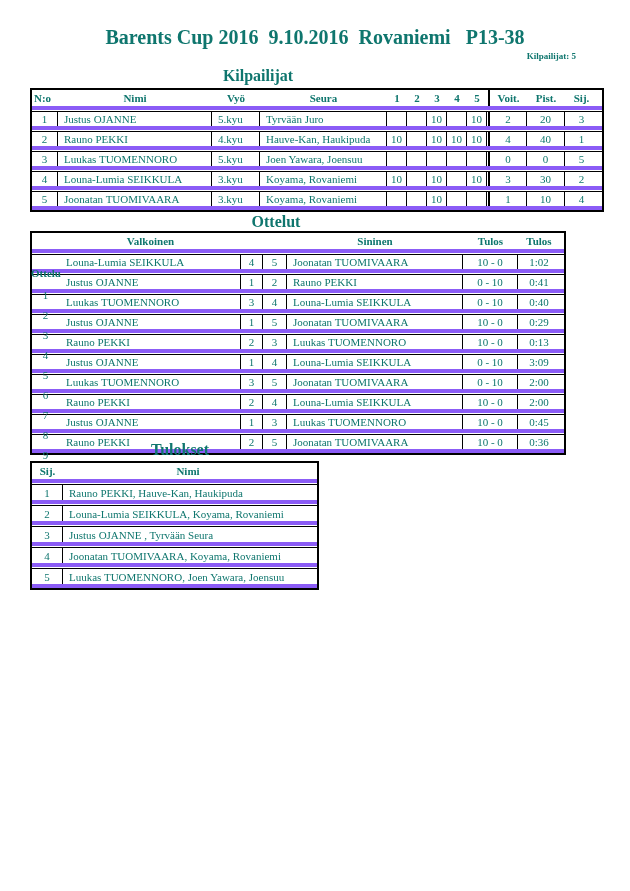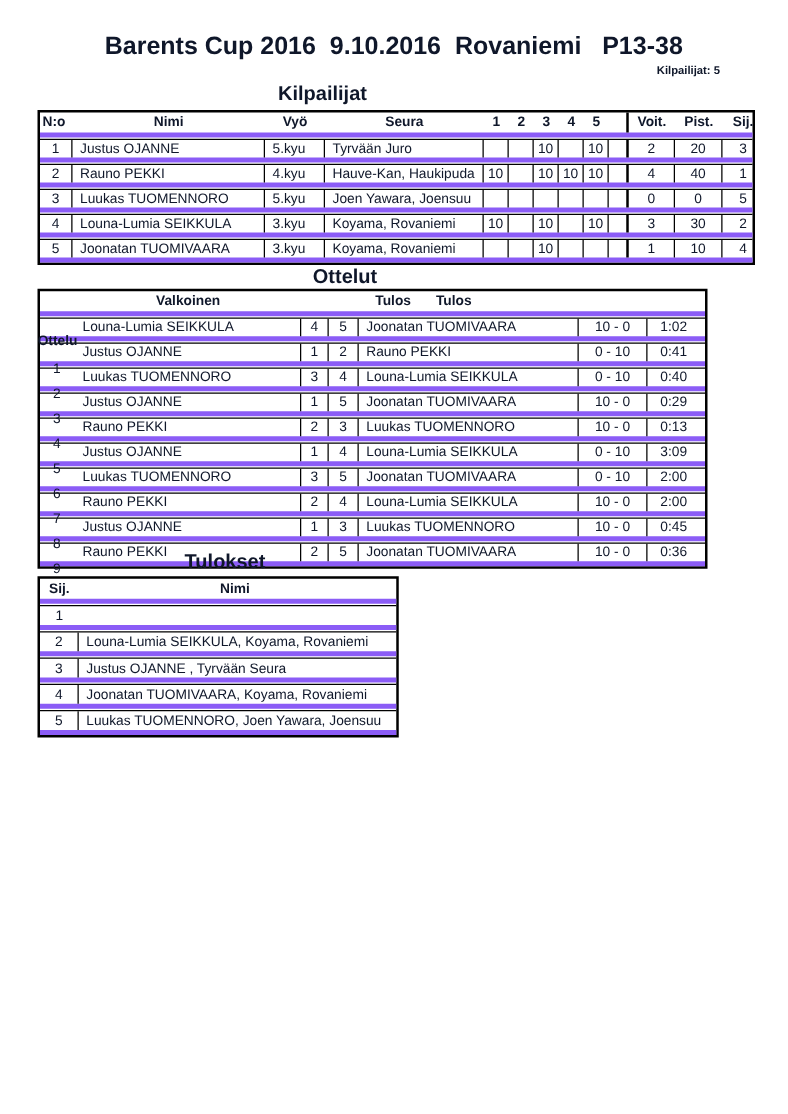"Barents Cup 2016 9.10.2016 Rovaniemi" .page { color: #0f172a -> #0f766e; font-family: Liberation Sans, sans-serif -> Liberation Serif, serif }
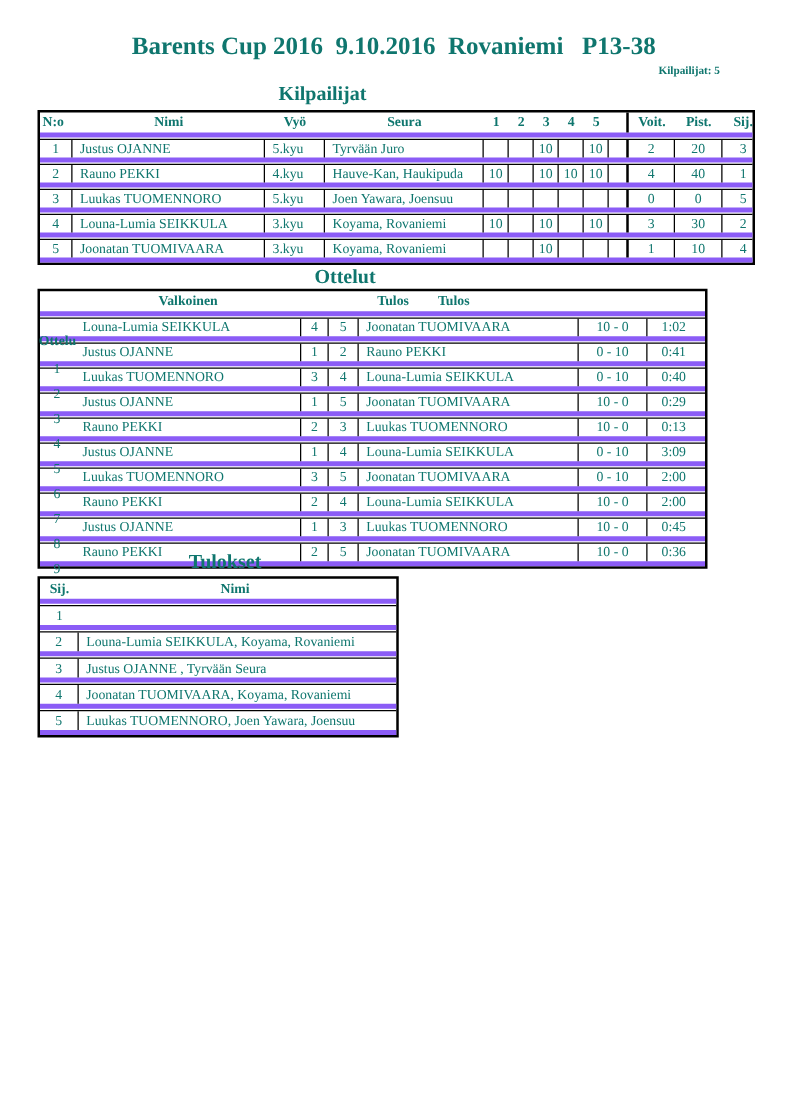"Voit." .sep { margin-left: 14px -> 1px }
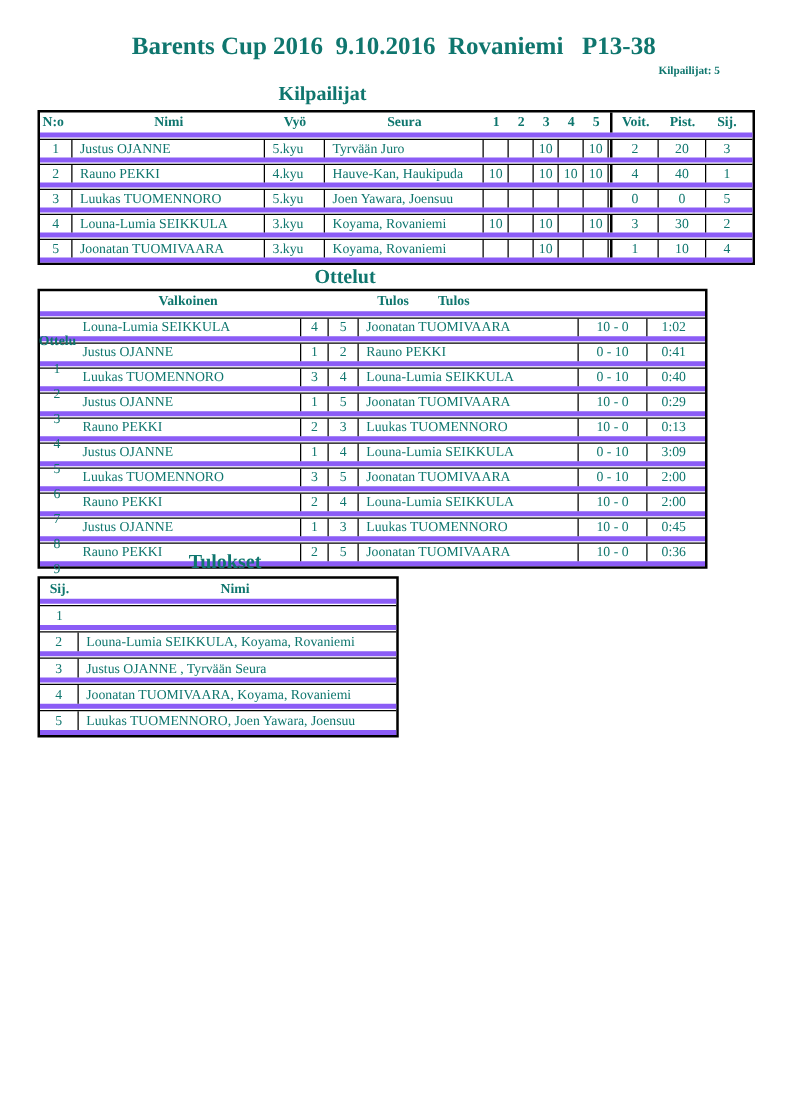"Sininen" div.cell { html: none -> <div>Sininen</div> }
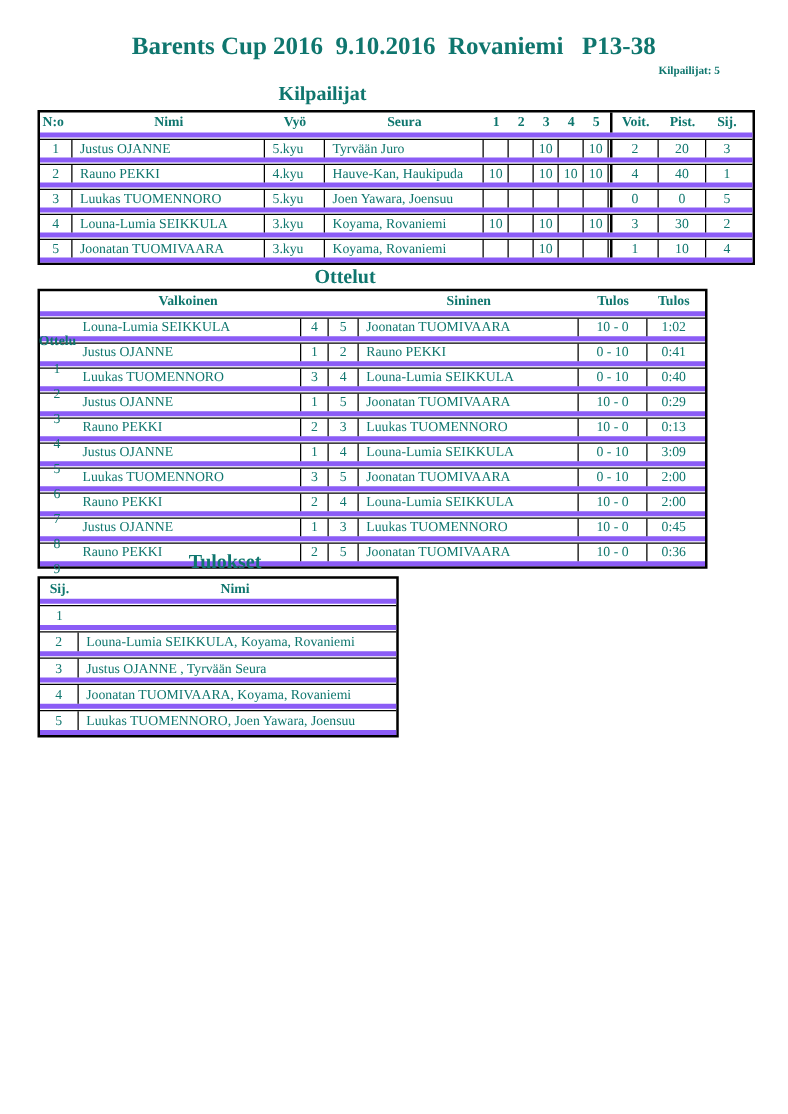"Rauno PEKKI, Hauve-Kan, Haukipuda" div.cell { html: none -> <div>Rauno PEKKI, Hauve-Kan, Haukipuda</div> }
